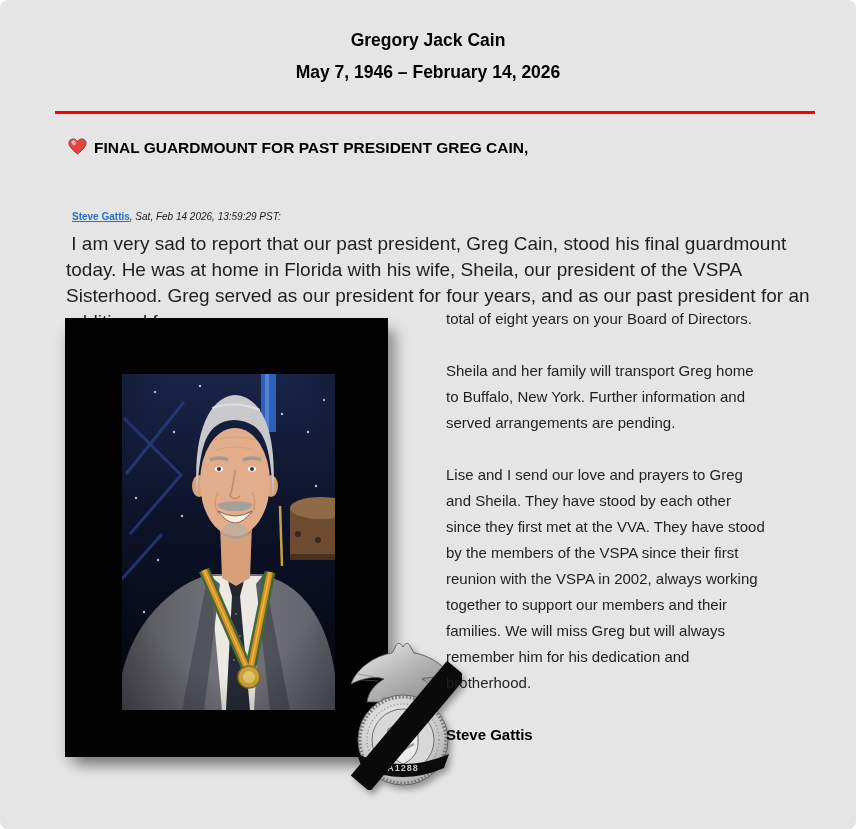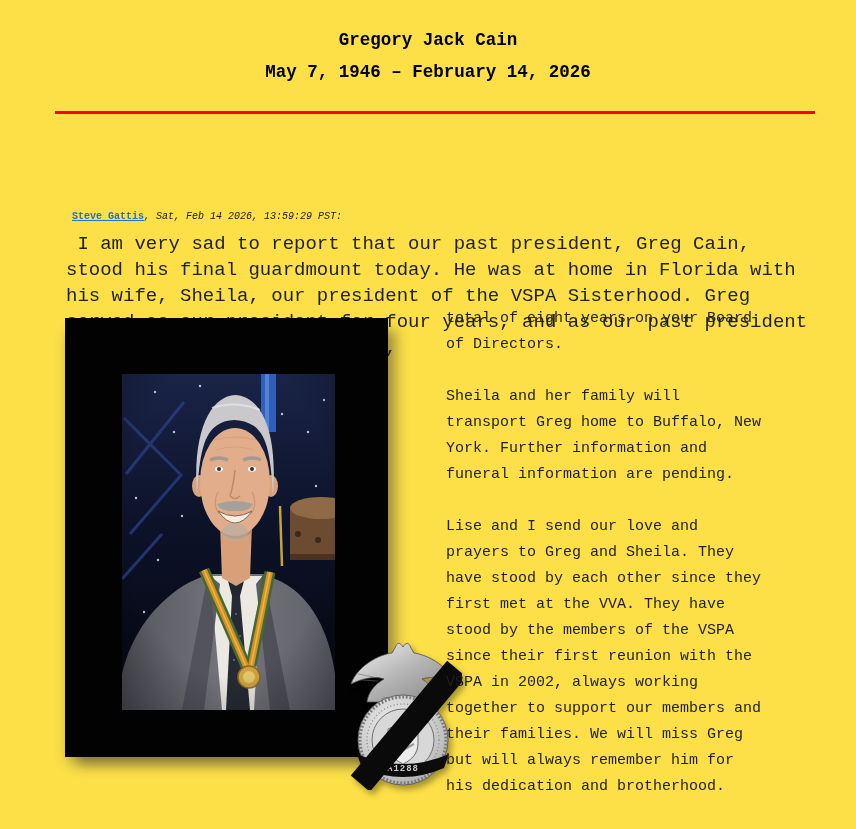"Gregory Jack Cain" .page { background: #fde047 -> #e5e5e5; border-radius: none -> 8px; font-family: Liberation Mono, monospace -> Liberation Sans, sans-serif }
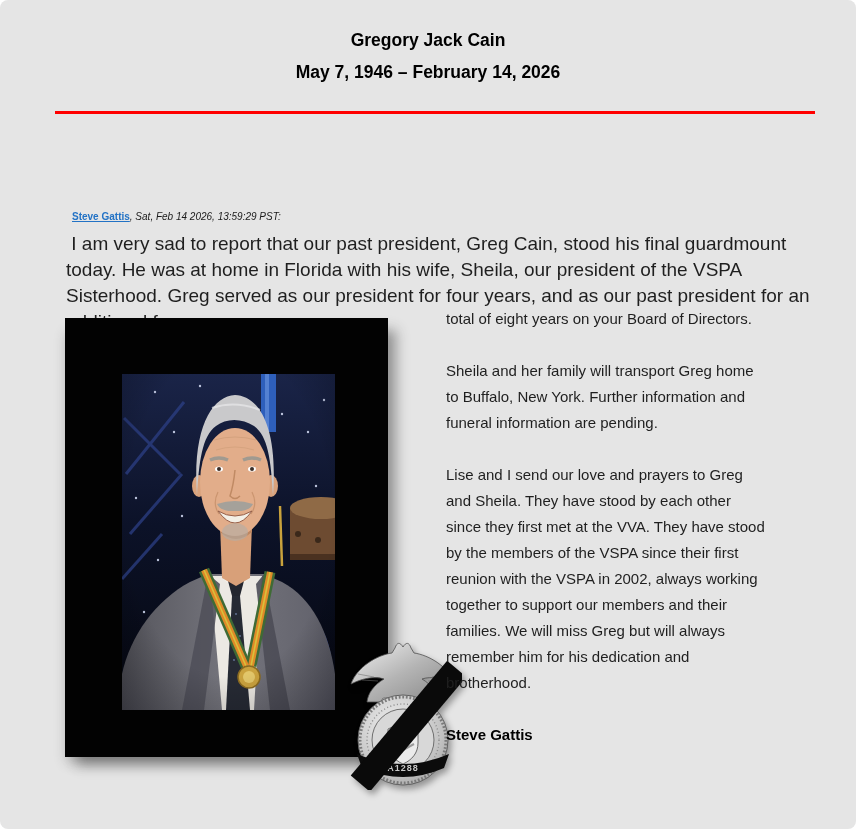"FINAL GUARDMOUNT FOR PAST PRESIDENT" div { html: none -> <div> <span> <svg> <path></path> <ellipse></ellipse> </svg> </span><span>FINAL GUARDMOUNT FOR PAST PRESIDENT GREG CAIN,</span> </div> }
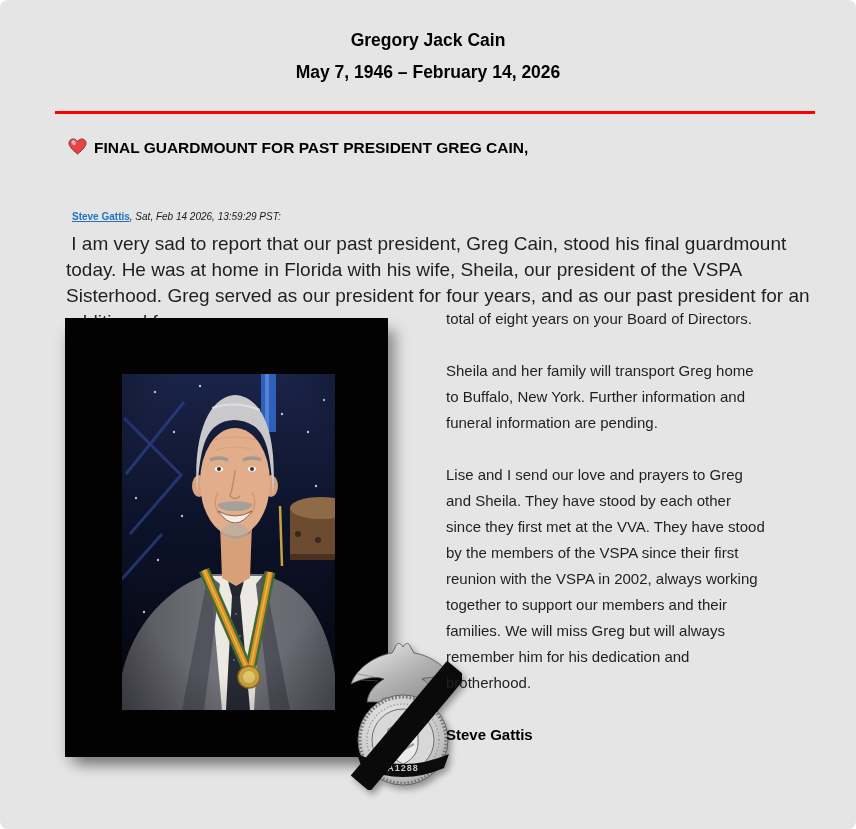"Sheila and her family will" p { text: funeral information -> served arrangements }
